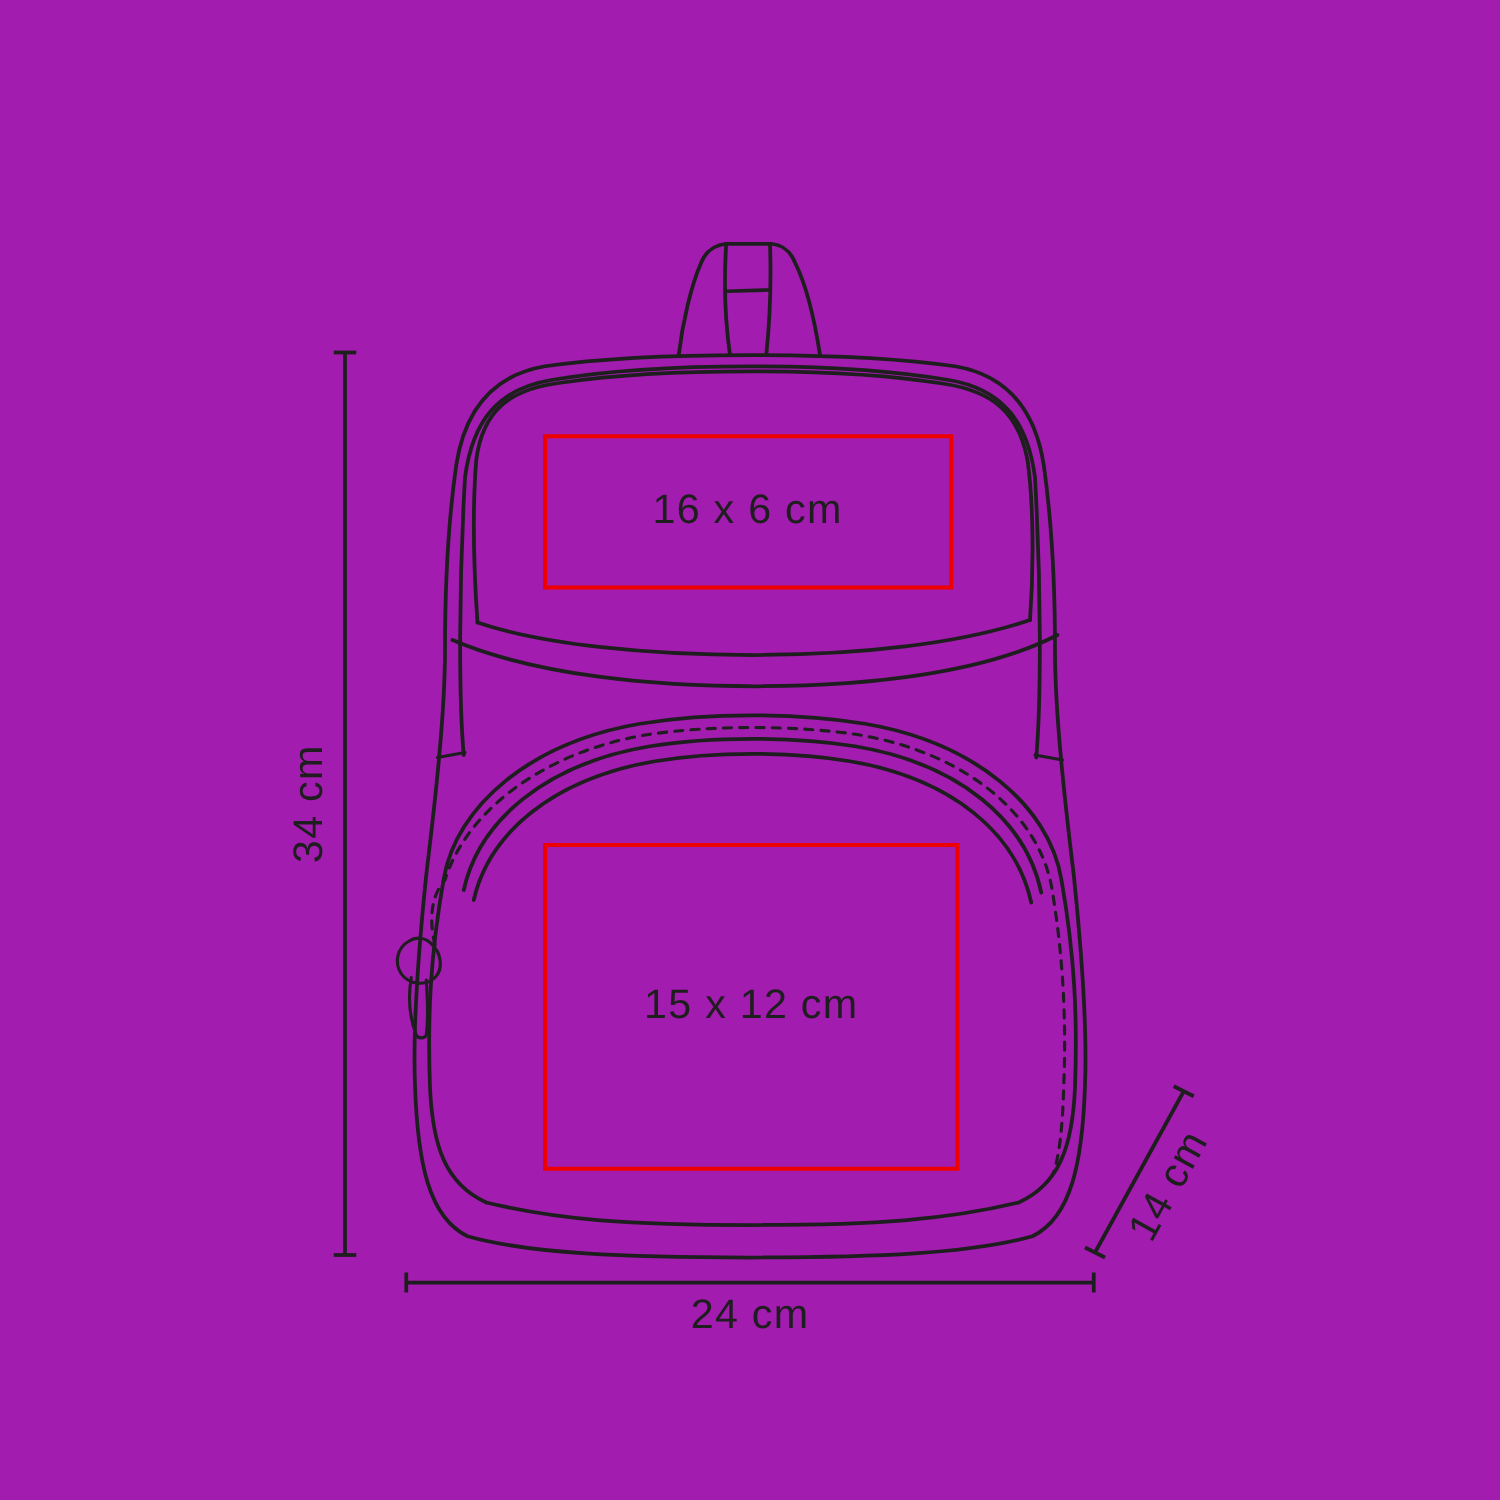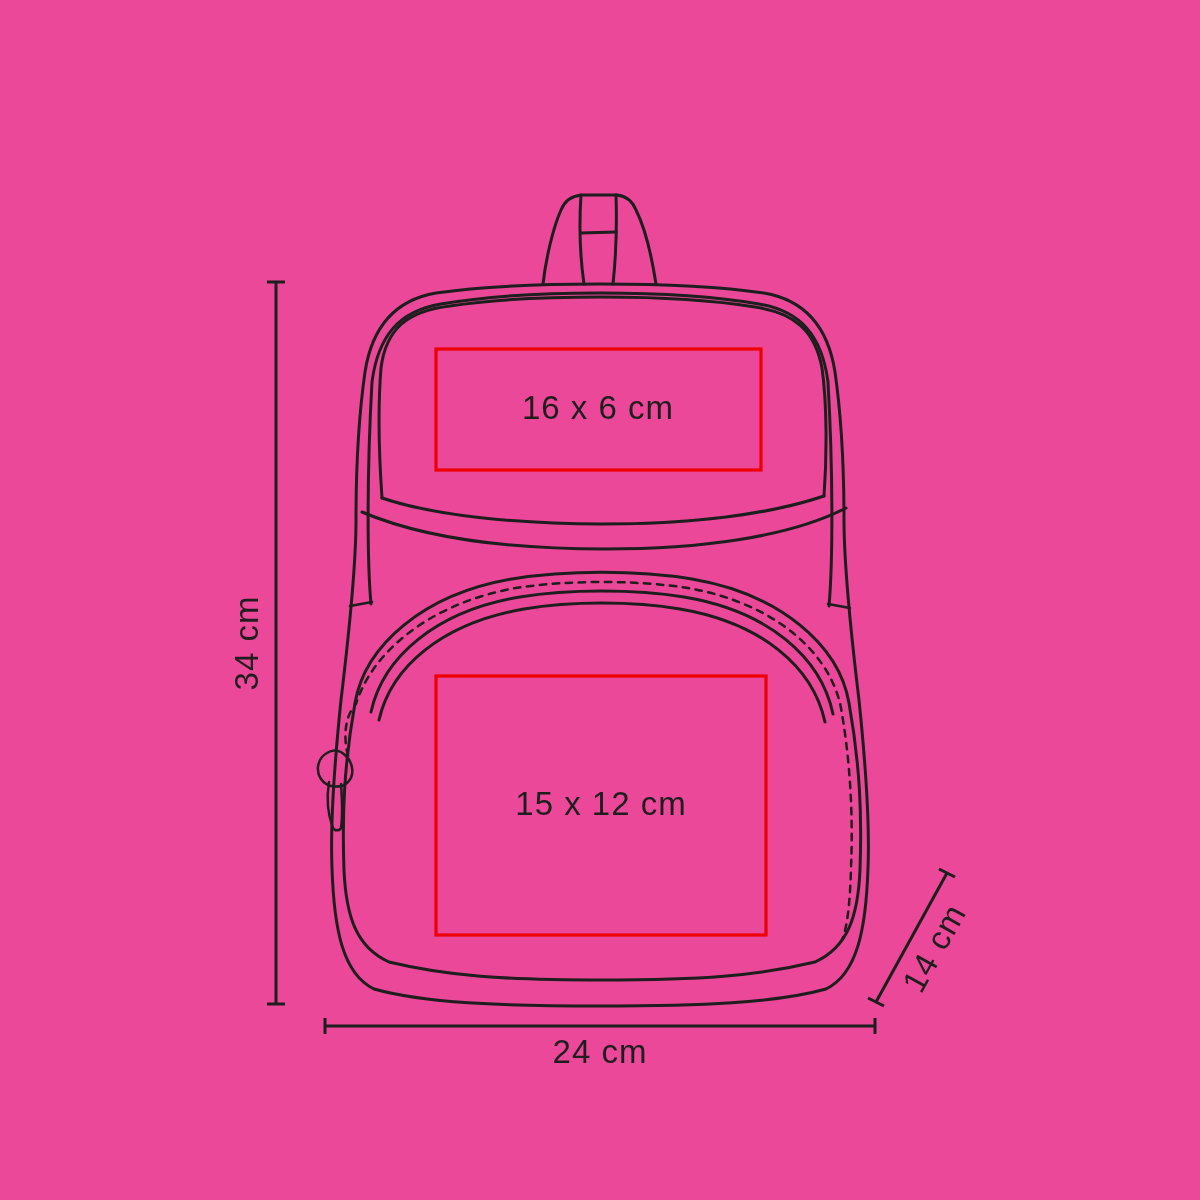"16 x 6 cm" .canvas { background: #ec4899 -> #a21caf }
